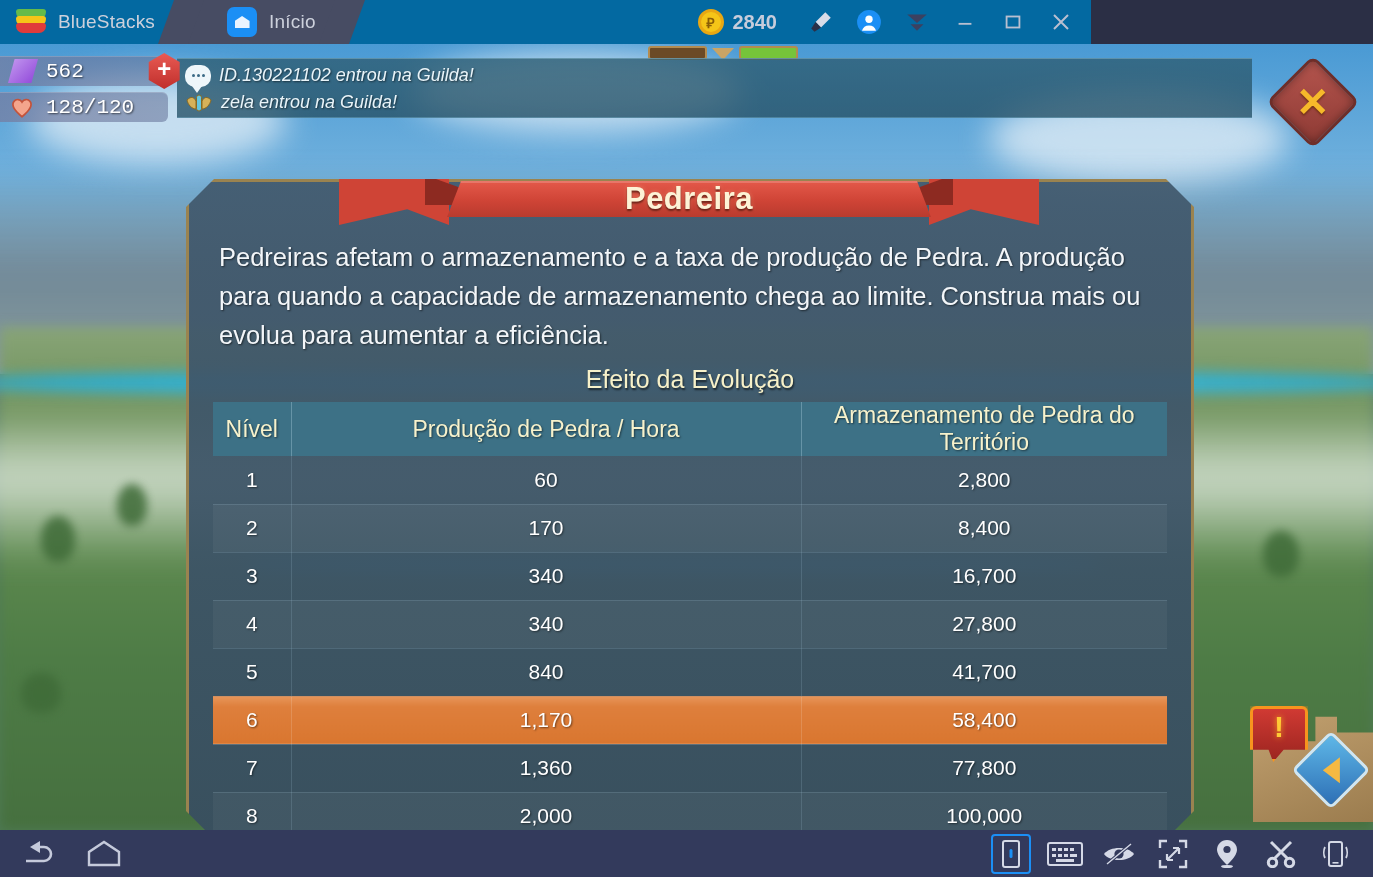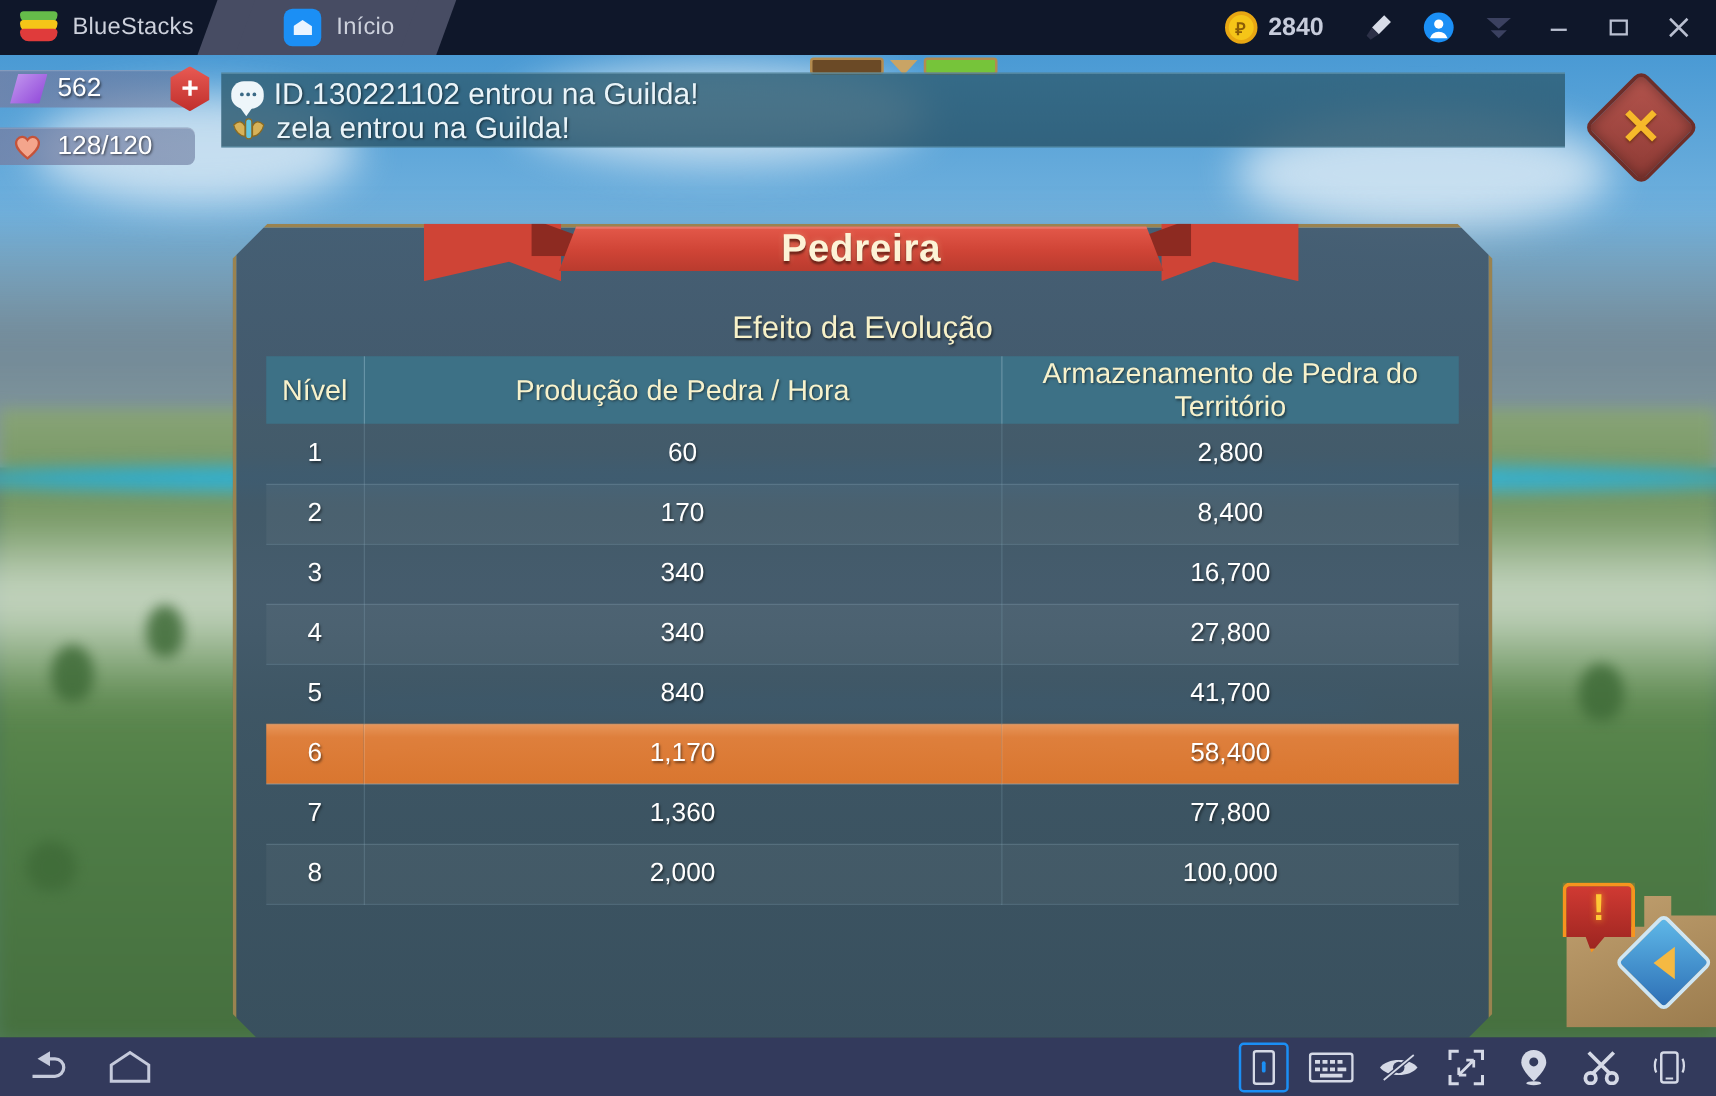"BlueStacks" .topbar { background: #0f172a -> #0369a1; width: 1373px -> 1091px }
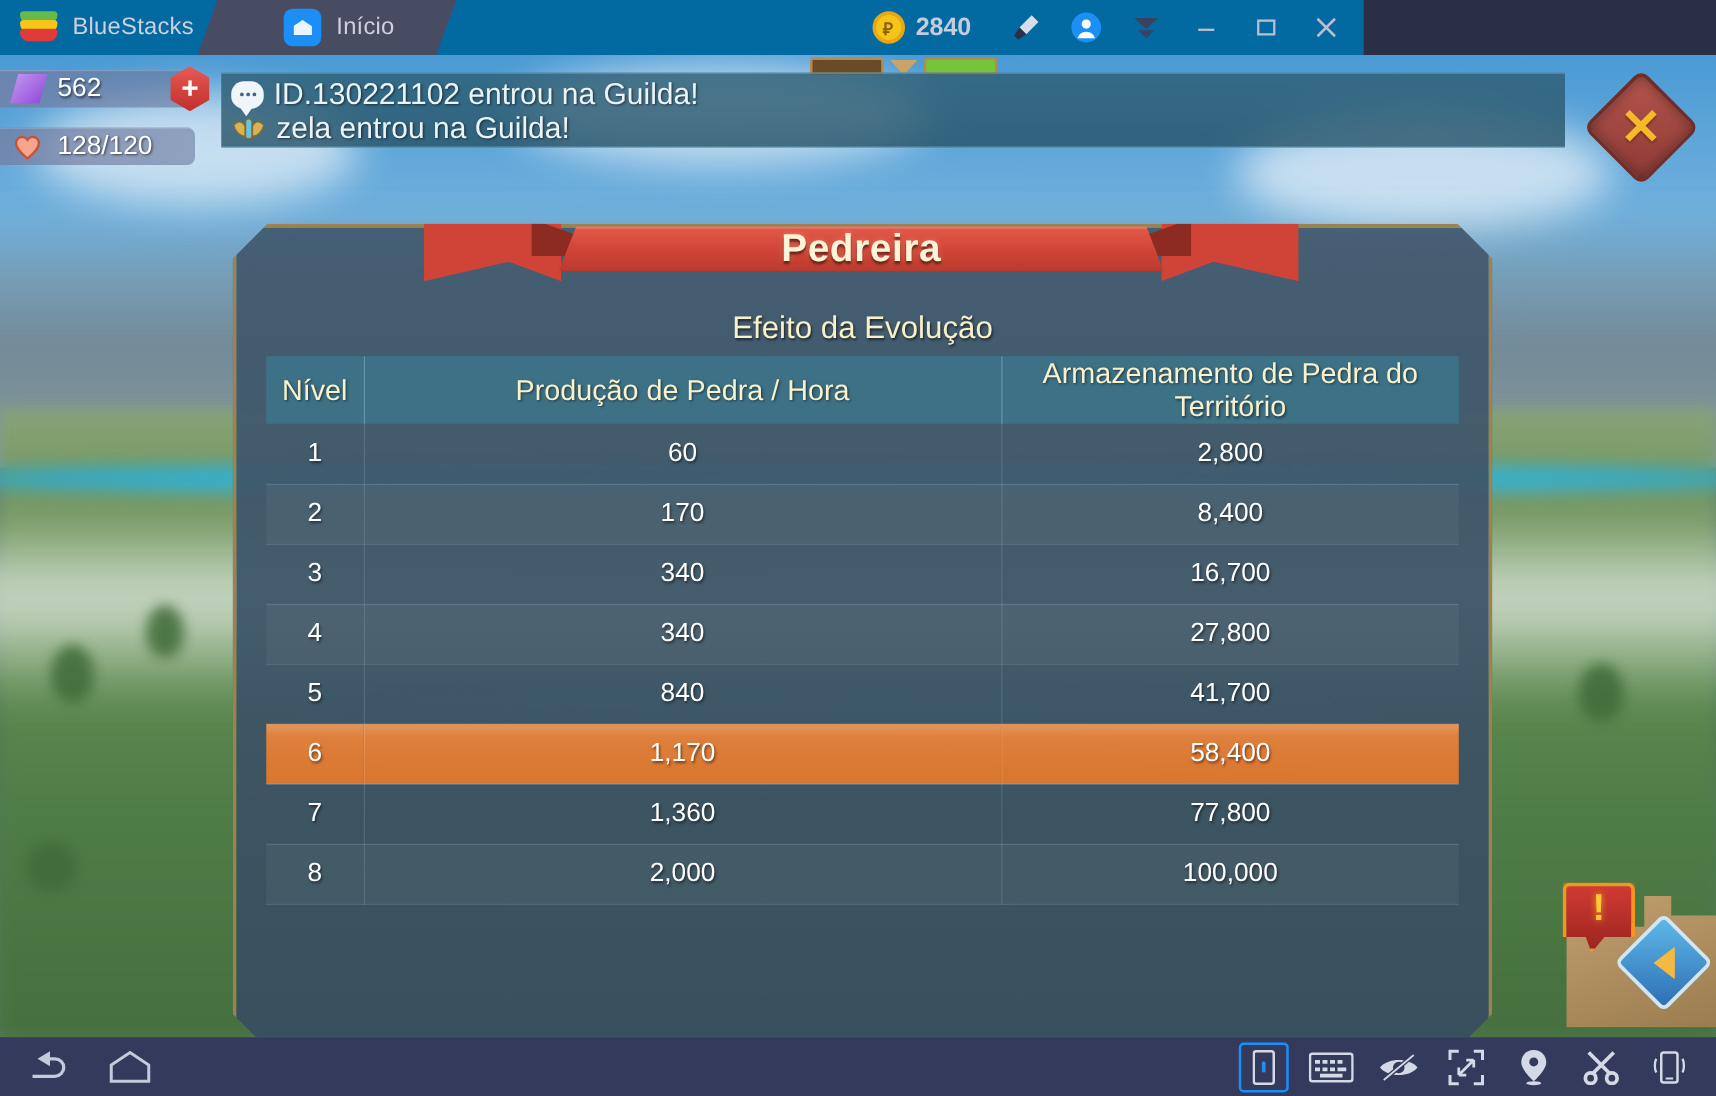"562" .res-row { font-family: none -> Liberation Mono, monospace; margin-bottom: 16px -> 6px }
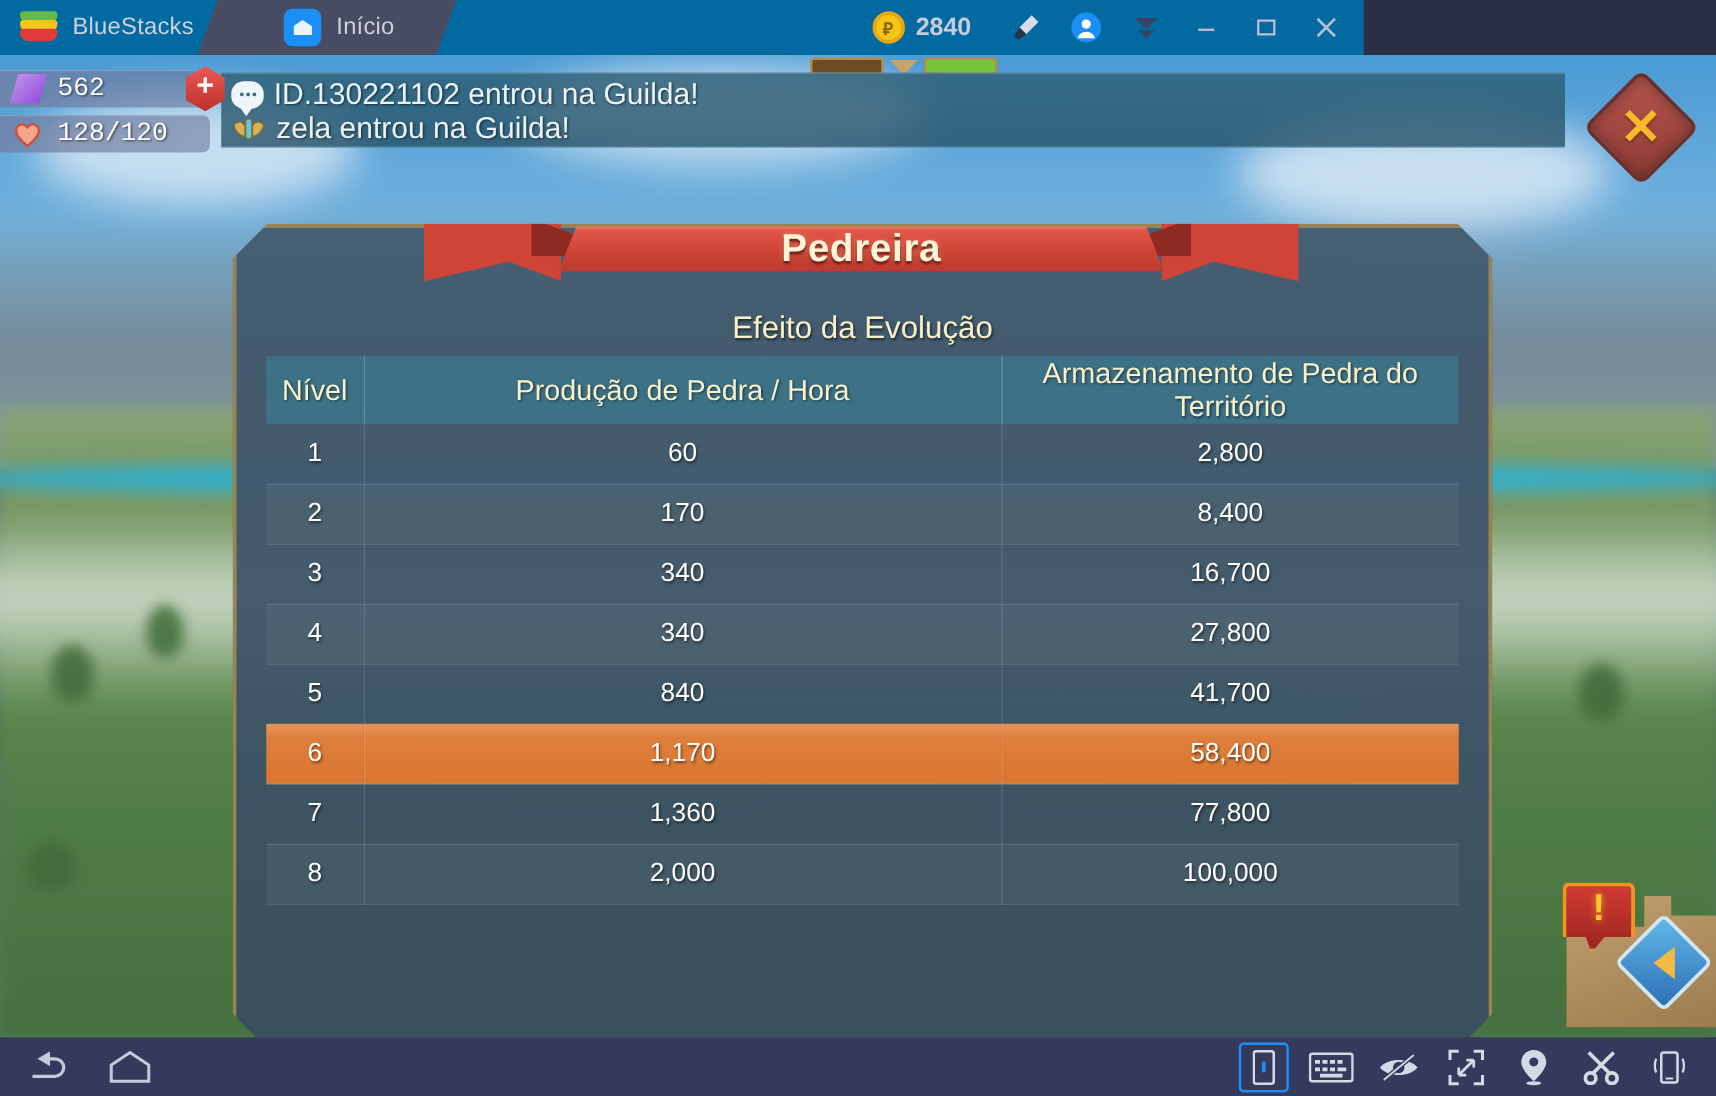"ID.130221102 entrou na Guilda!" .chat-line .txt { font-size: 24px -> 18px; font-style: none -> italic }
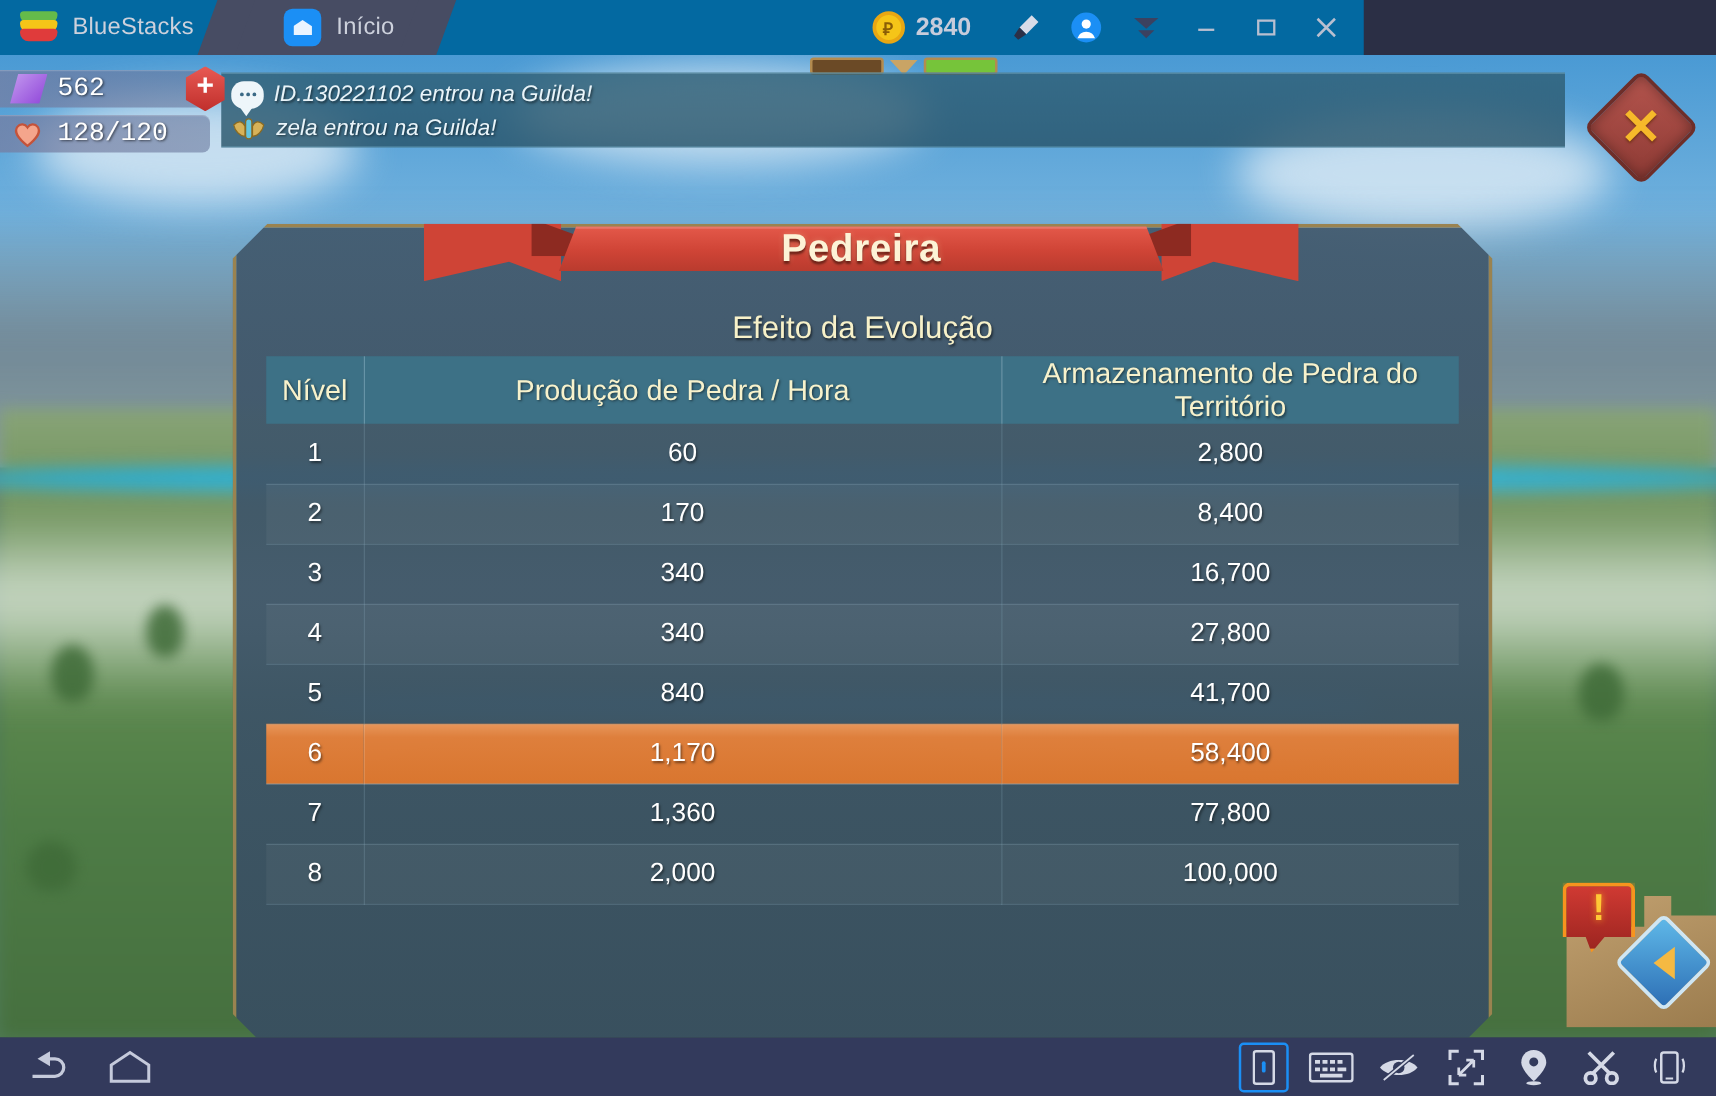"Pedreiras afetam o armazenamento e" p.desc { html: none -> <p>Pedreiras afetam o armazenamento e a taxa de produção de Pedra. A produção para quando a capacidade de armazenamento chega ao limite. Construa mais ou evolua para aumentar a eficiência.</p> }
